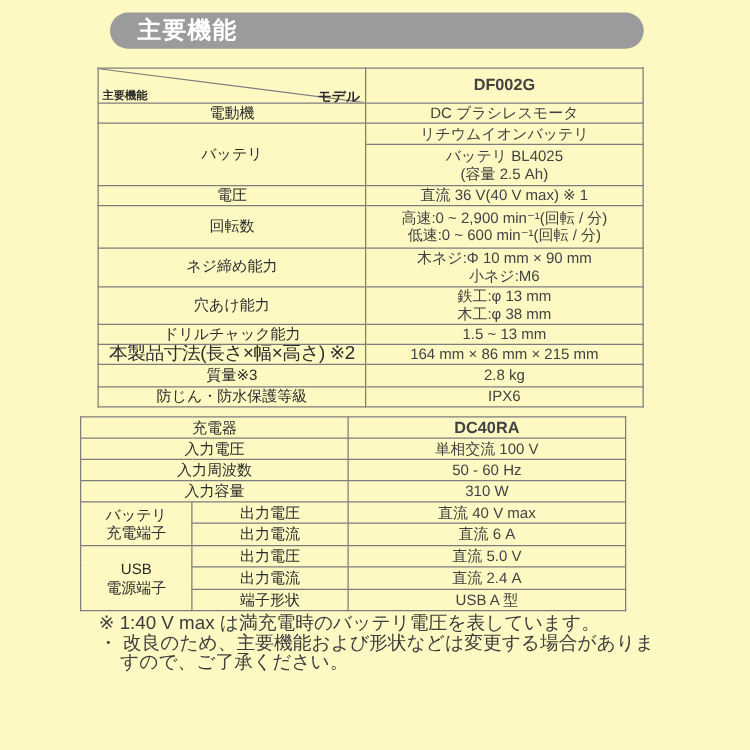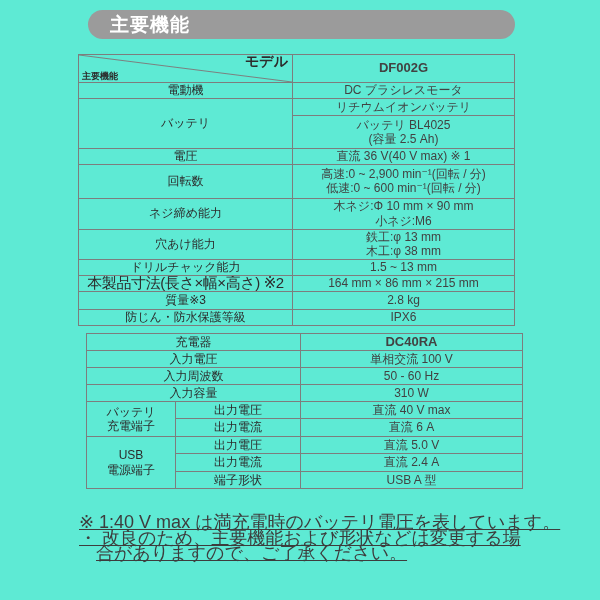"主要機能" .screen { background: #5eead4 -> #fef9c3 }
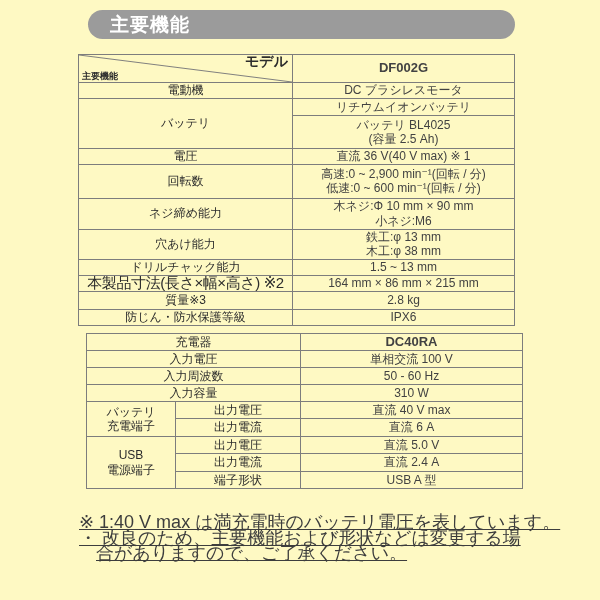"モデル" .corner-top { font-size: 14px -> 11px; top: 1px -> 18px }
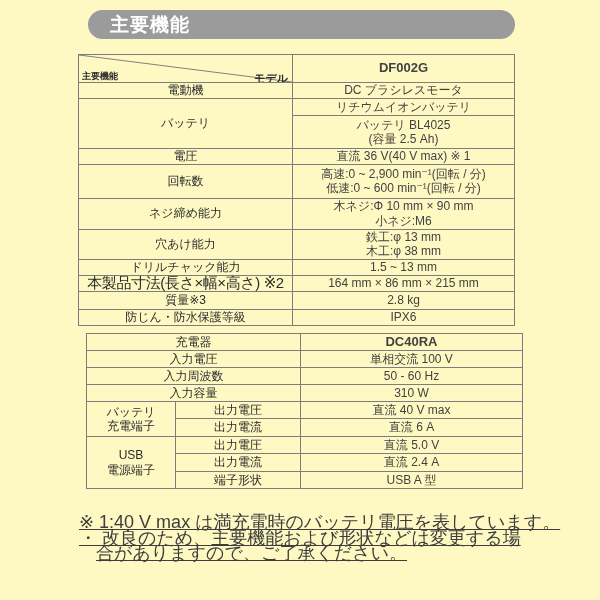"充電器" #table2 { left: 86px -> 64px }
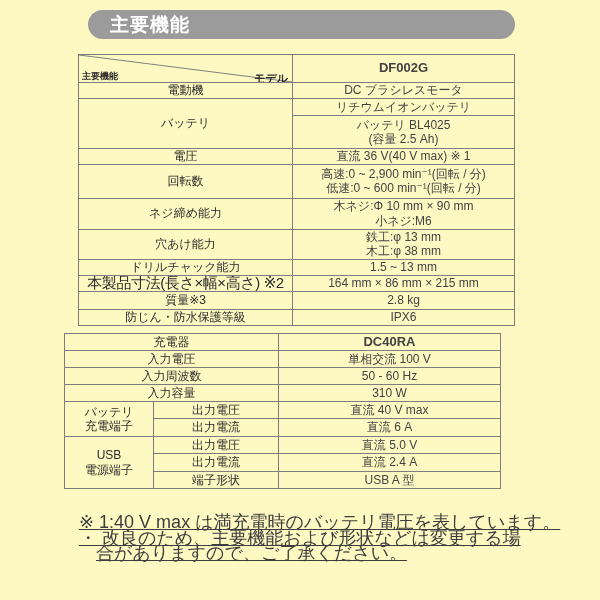"※ 1:40 V max は満充電時のバッテリ電圧を表しています。" .footnotes { font-size: 18px -> 15px; text-decoration: underline -> none; top: 515px -> 491px }
